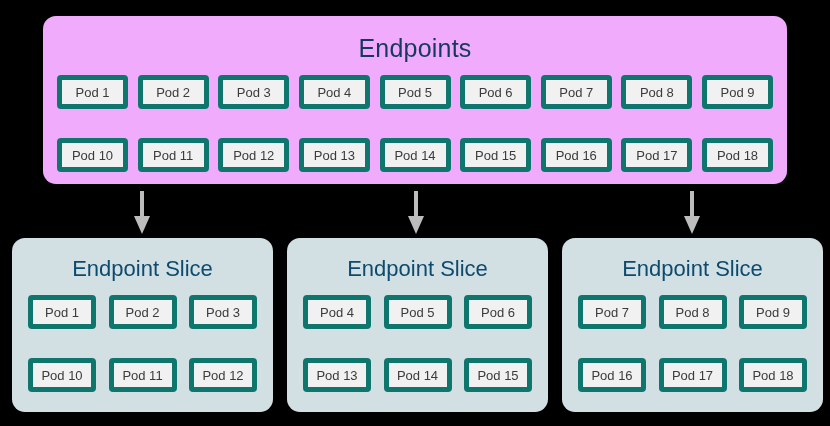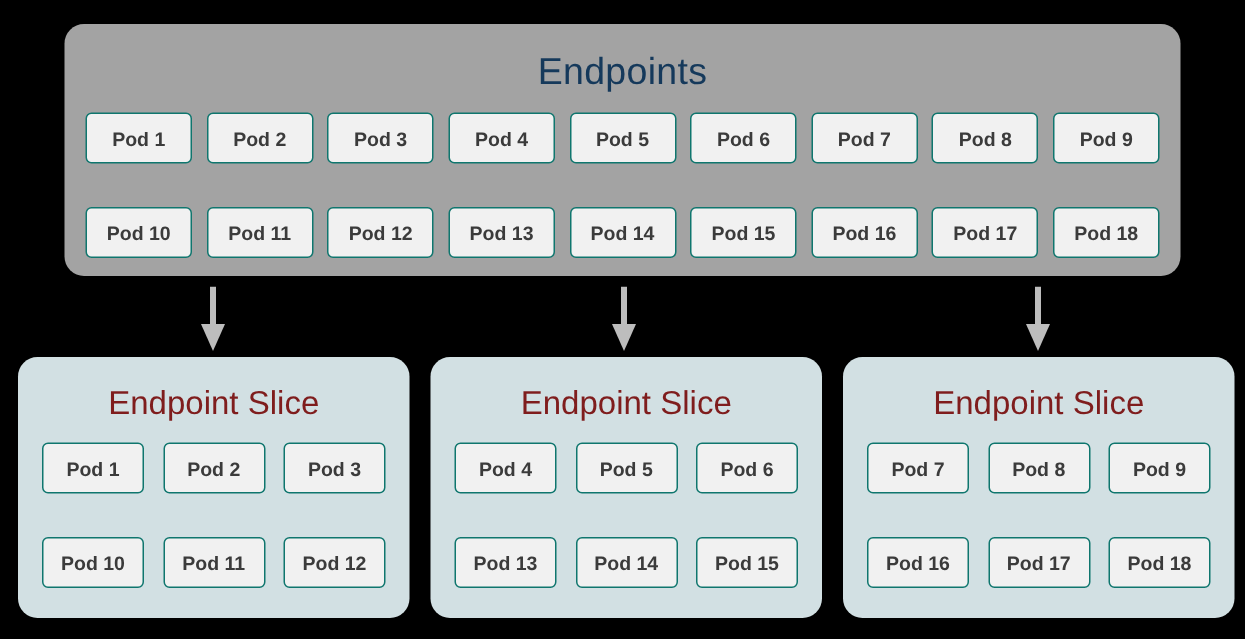"Endpoints" .endpoints-panel { background: #a3a3a3 -> #f0abfc }
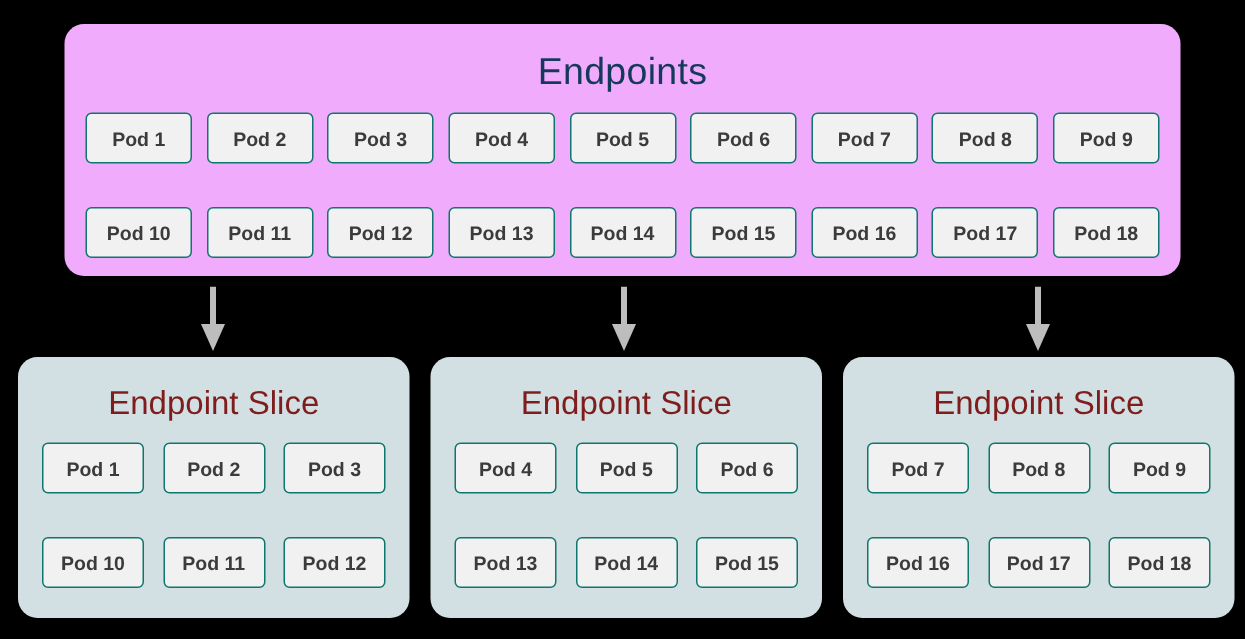"Pod 1" .pod-chip { border: 1px solid #0f766e -> 5px solid #0f766e; font-weight: bold -> none }
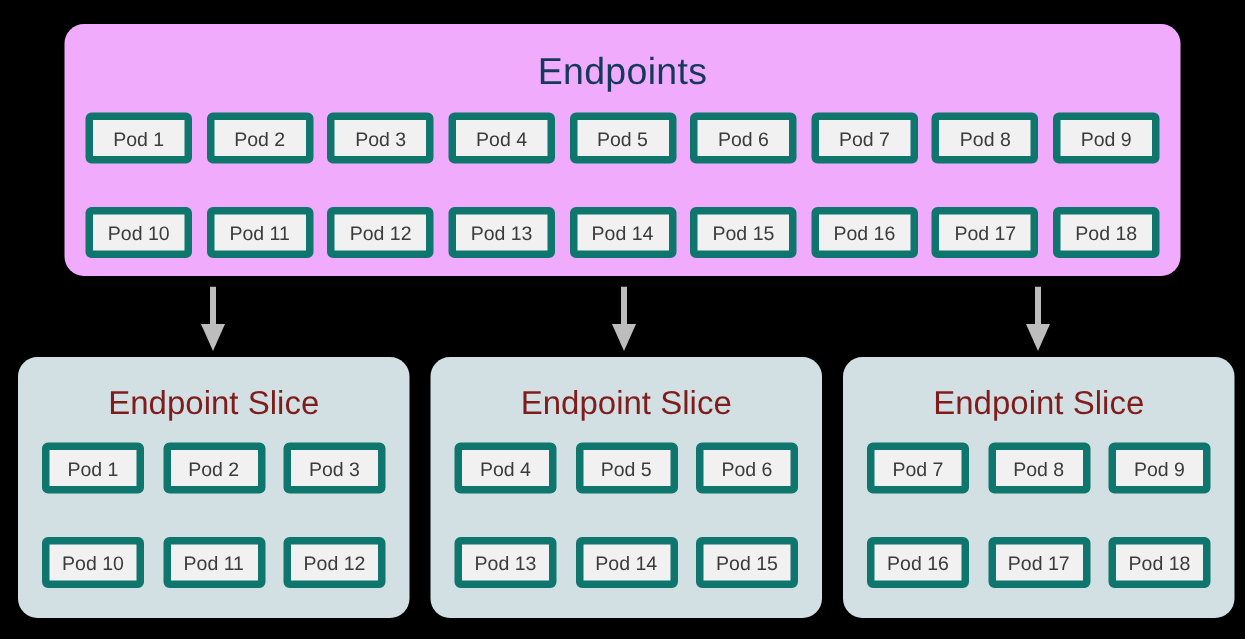"Endpoint Slice" .slice-title { color: #7f1d1d -> #0c4a6e }
